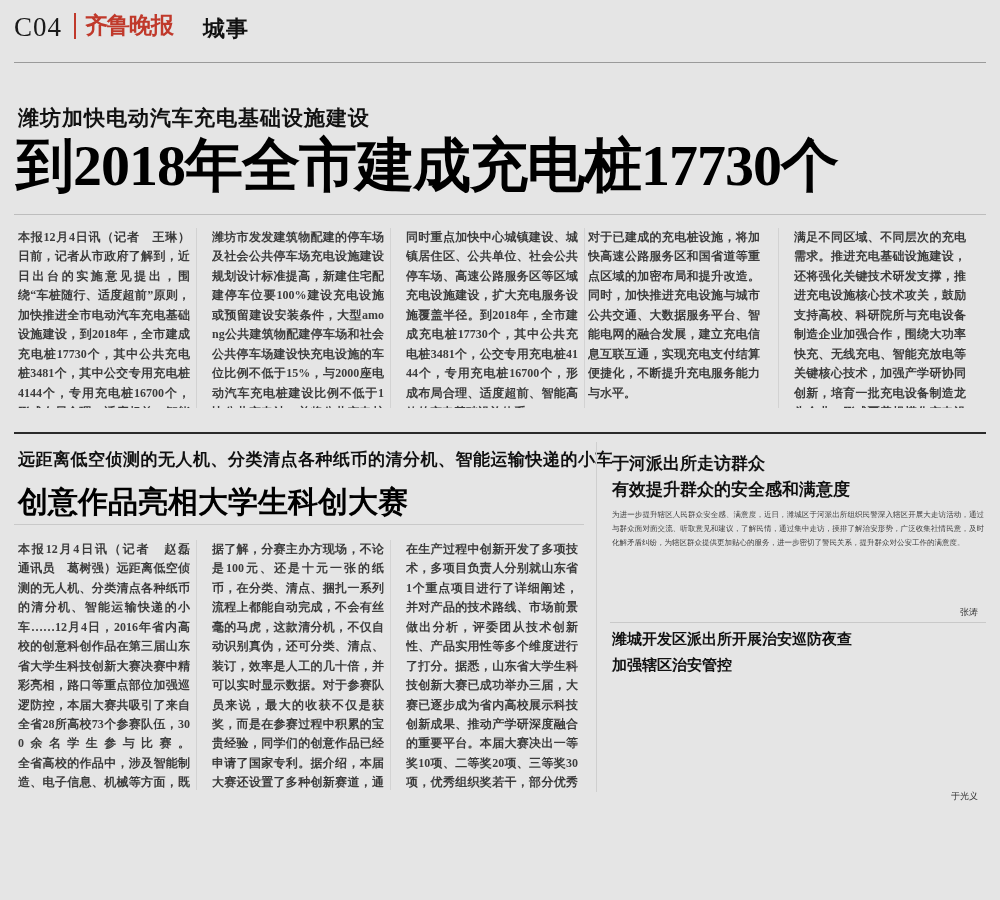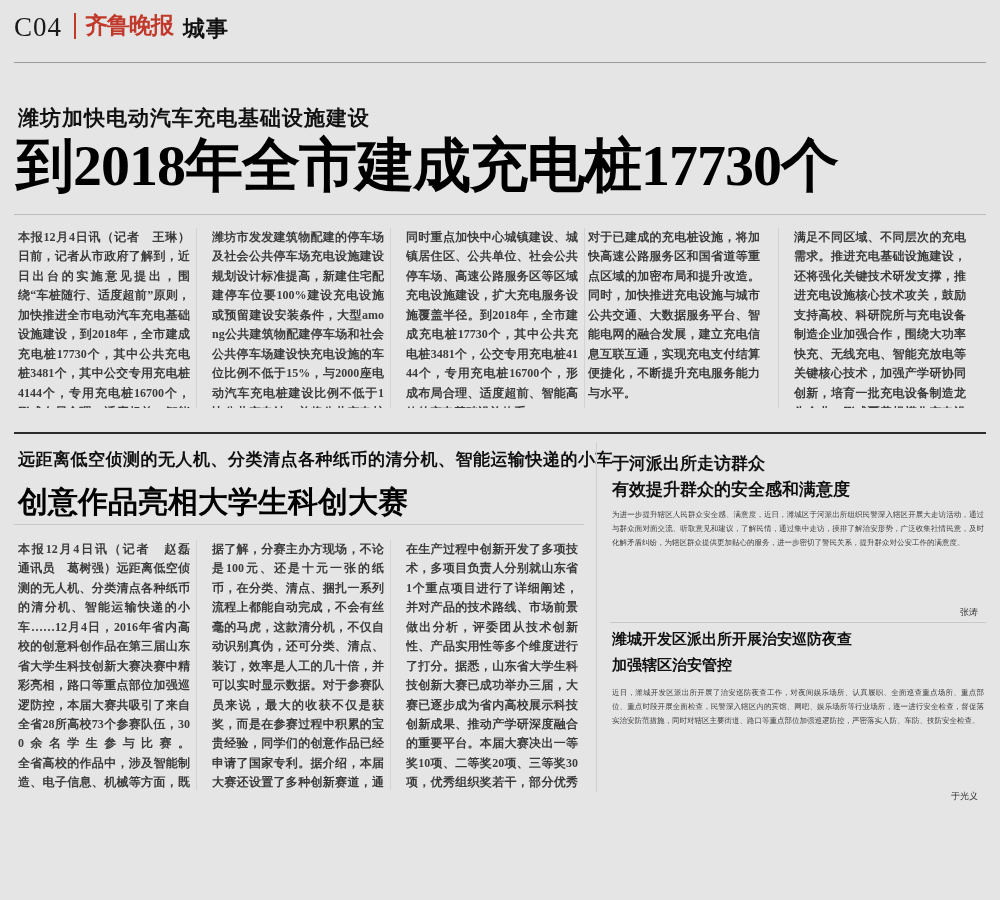"城事" .section-name { margin-left: 10px -> 30px }
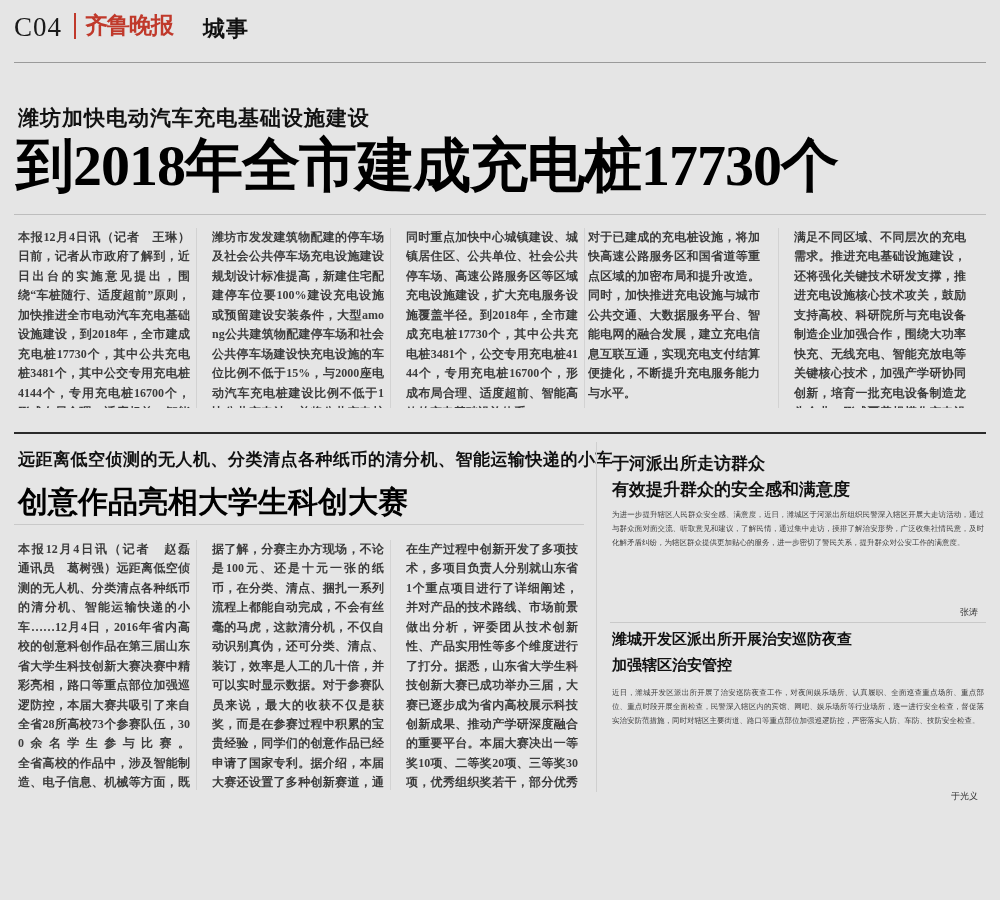"近日，潍城开发区派出所开展了治安巡防夜查工作，对夜间娱乐场所、认真履职、全面巡查" div.rail-body { html: <div>近日，潍城开发区派出所开展了治安巡防夜查工作，对夜间娱乐场所、认真履职、全面巡查重点场所、重点部位、重点时段开展全面检查，民警深入辖区内的宾馆、网吧、娱乐场所等行业场所，逐一进行安全检查，督促落实治安防范措施，同时对辖区主要街道、路口等重点部位加强巡逻防控，严密落实人防、车防、技防安全检查。</div> -> none }
